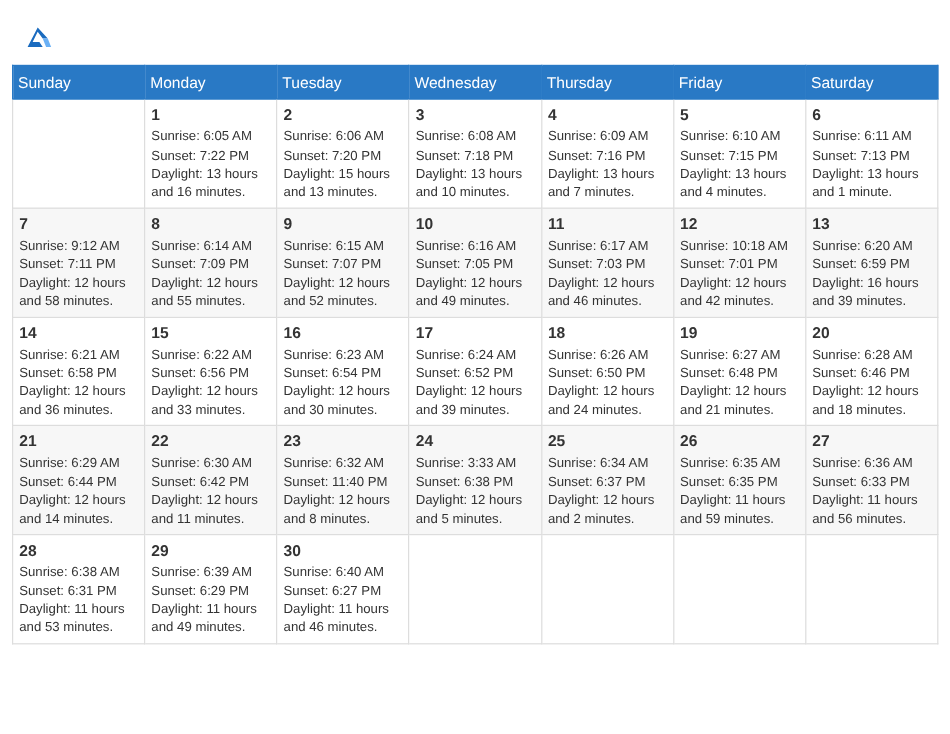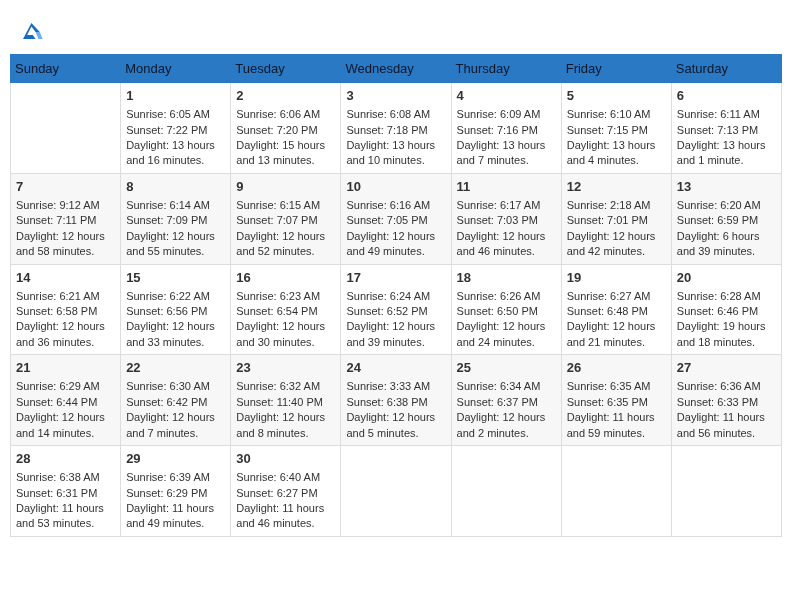"Sunday" thead tr th { color: #0f172a -> #ffffff }
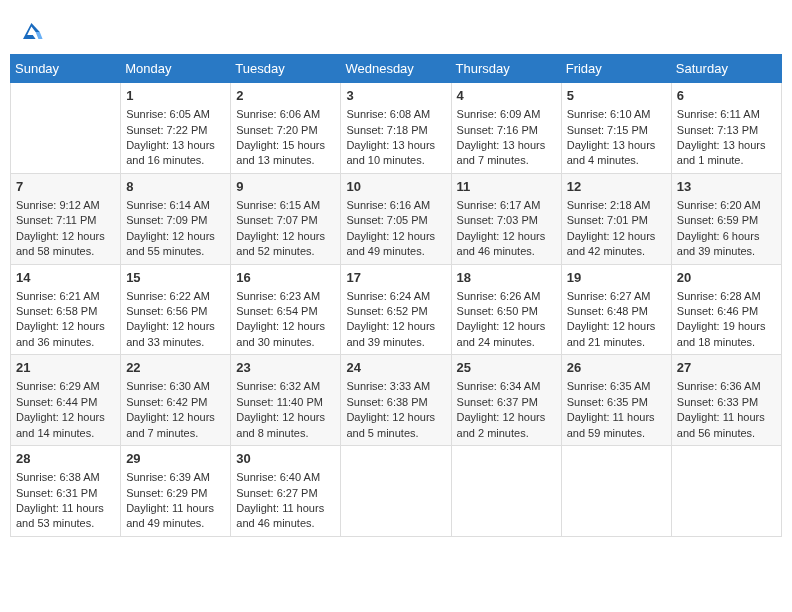"Sunrise: 2:18 AM" div { text: 2:18 -> 10:18 }
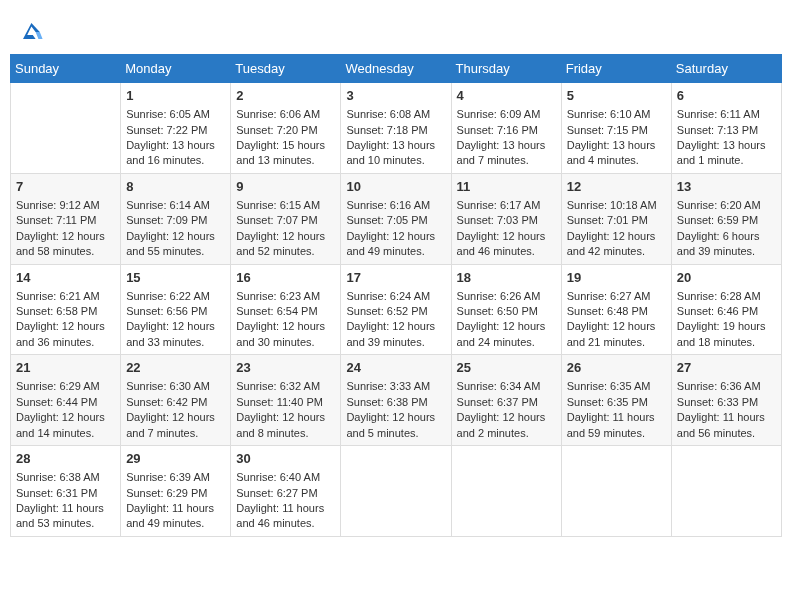"Daylight: 6 hours and 39" div { text: 6 -> 16 }
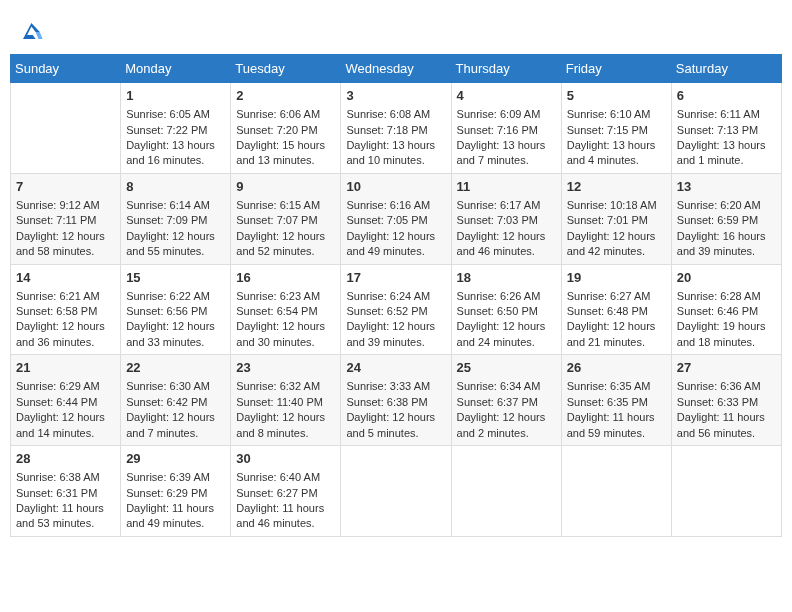"Daylight: 19 hours and 18" div { text: 19 -> 12 }
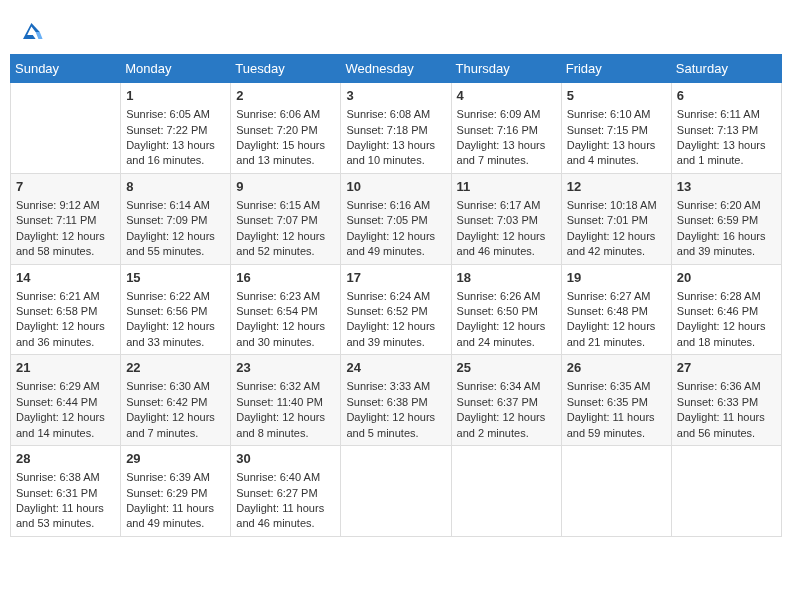"Daylight: 12 hours and 7" div { text: 7 -> 11 }
